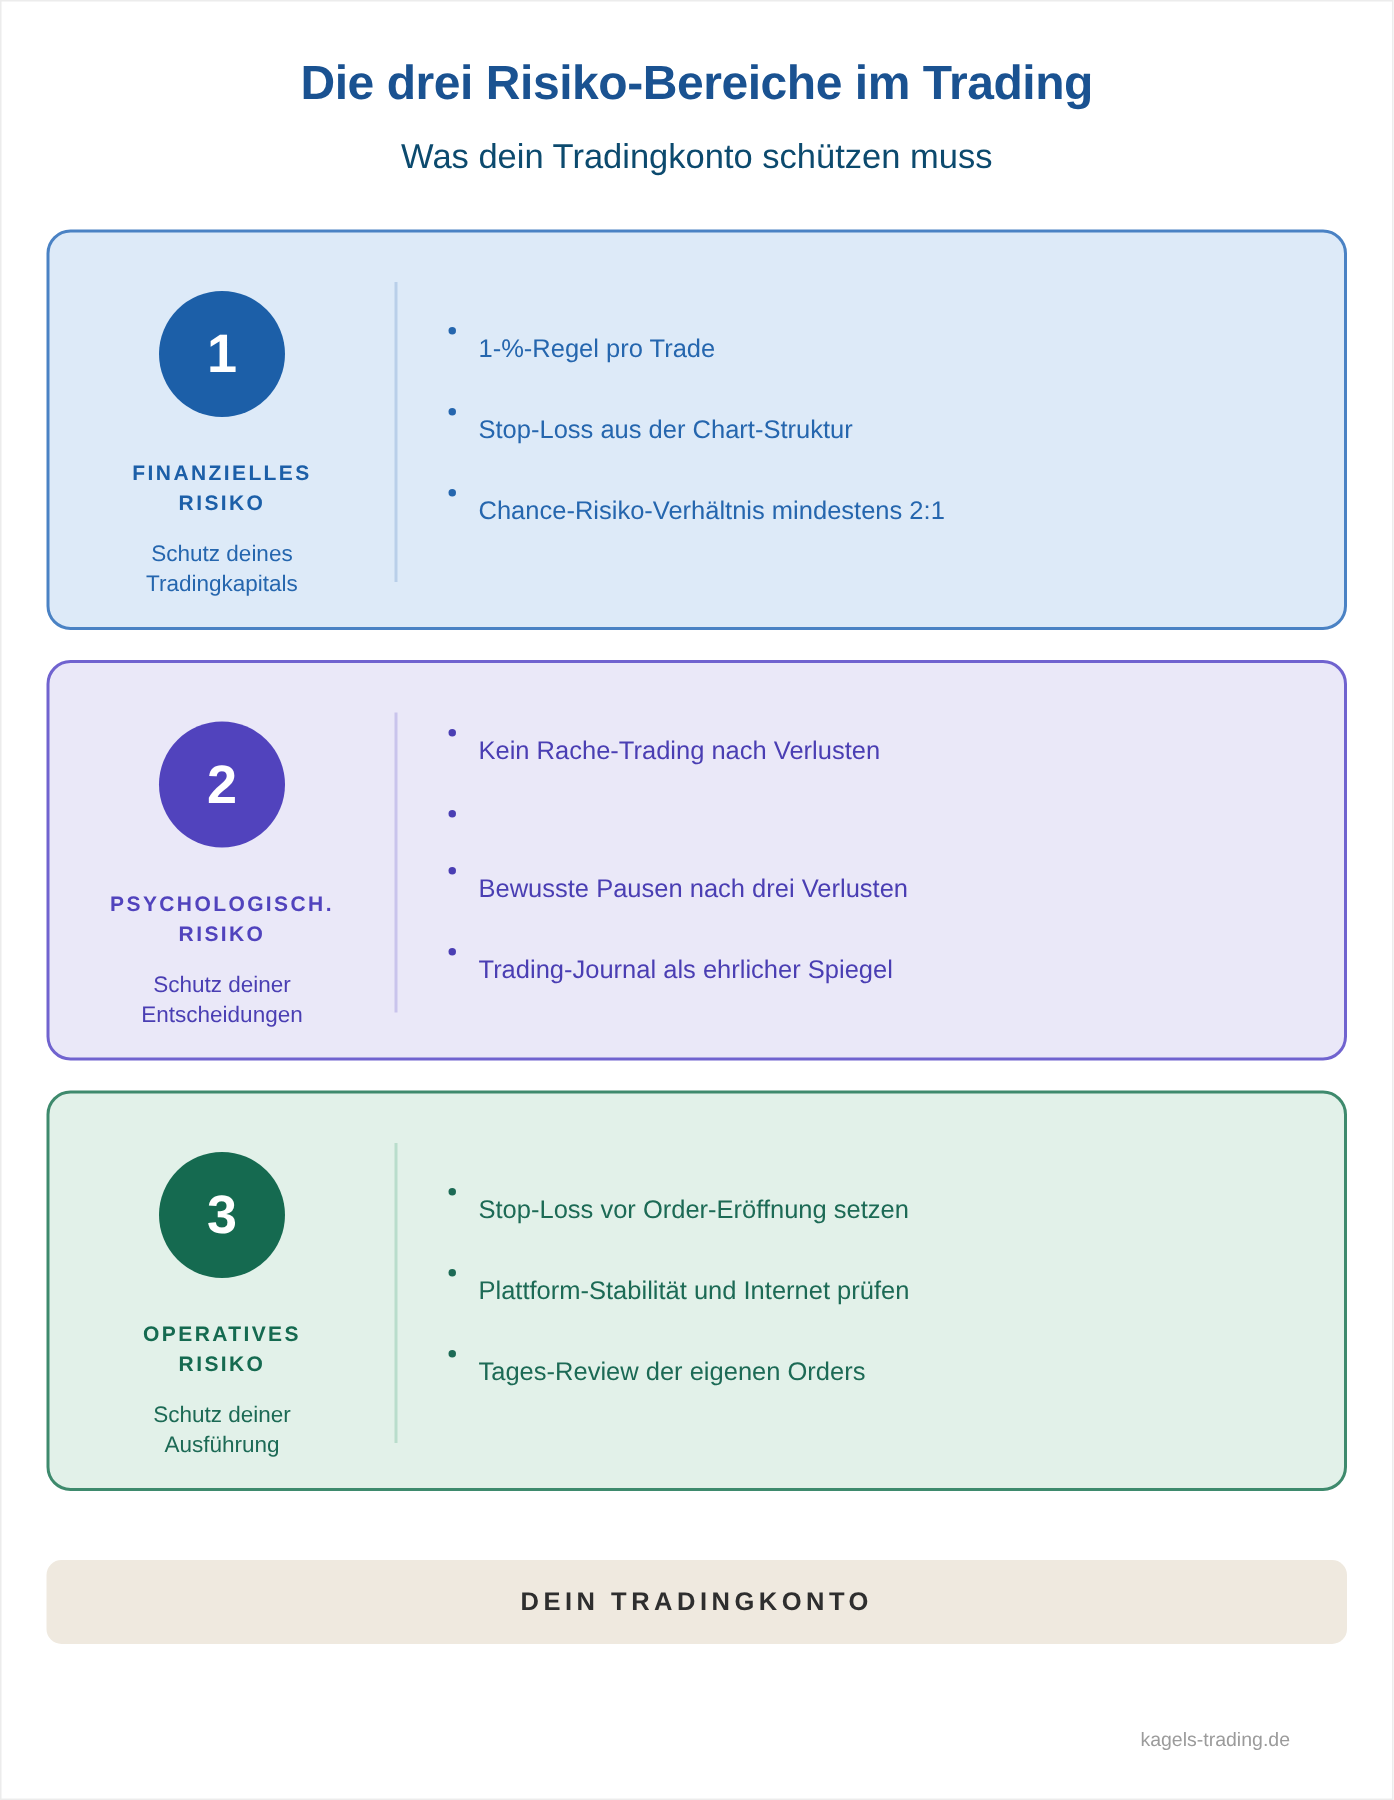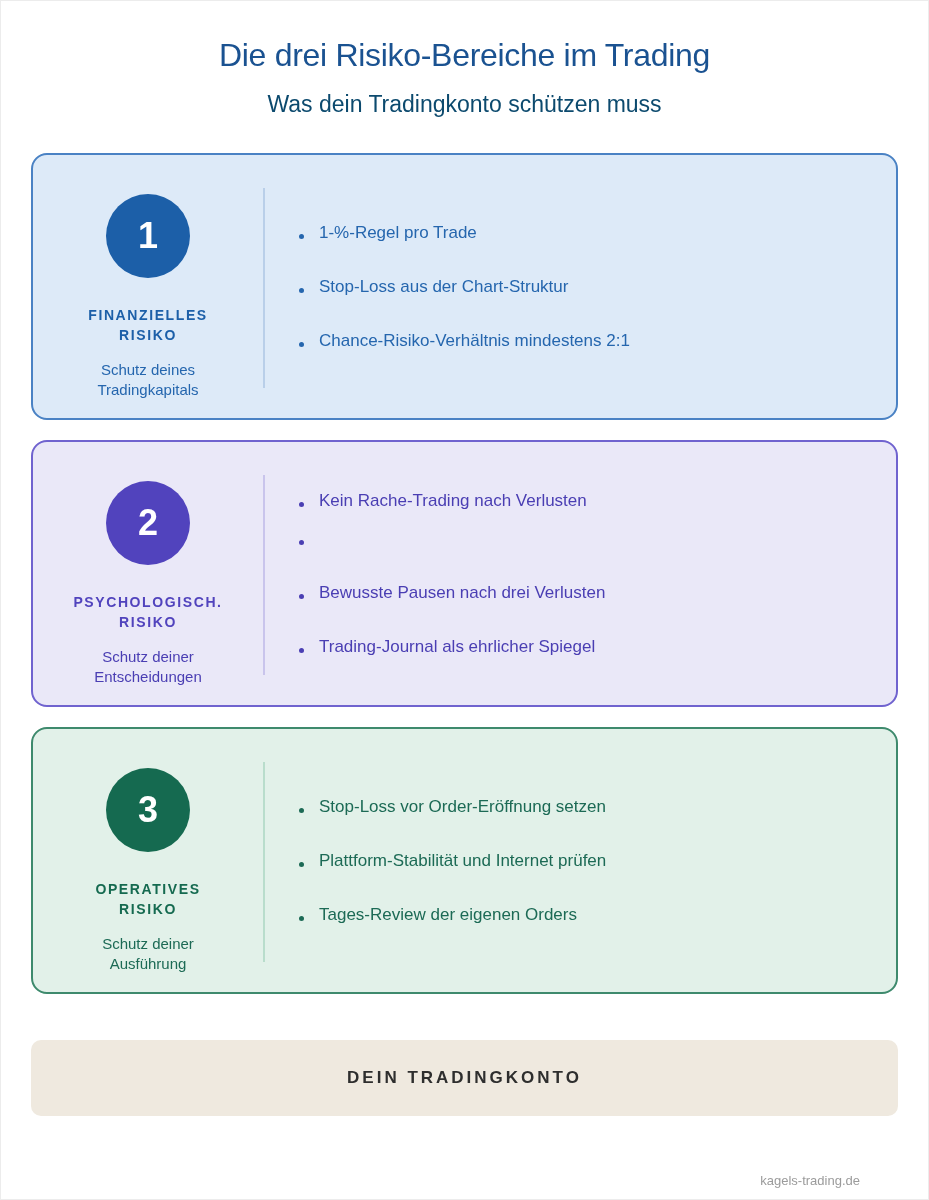"Die drei Risiko-Bereiche im Trading" .title { font-weight: normal -> bold }
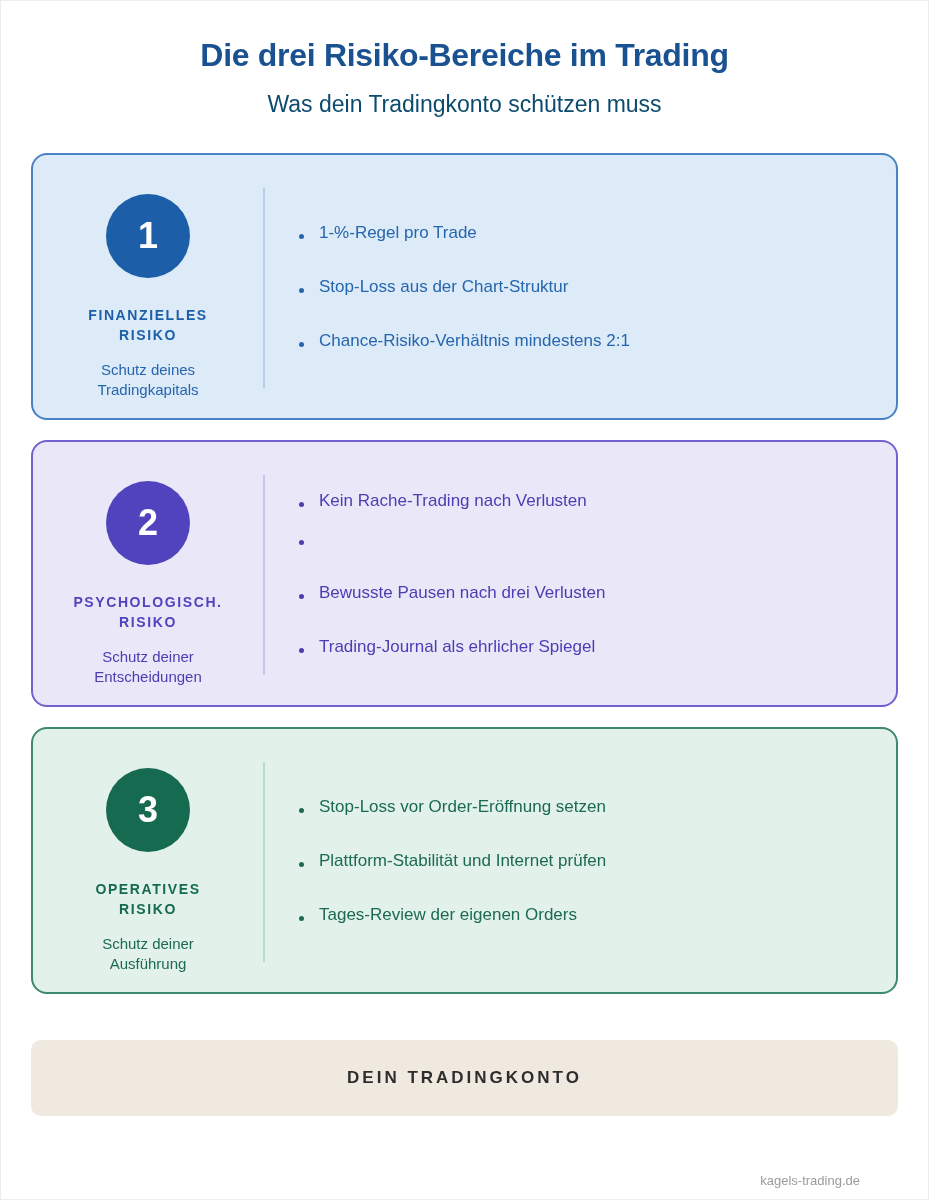"1-%-Regel pro Trade" .bullets li { align-items: flex-end -> flex-start }
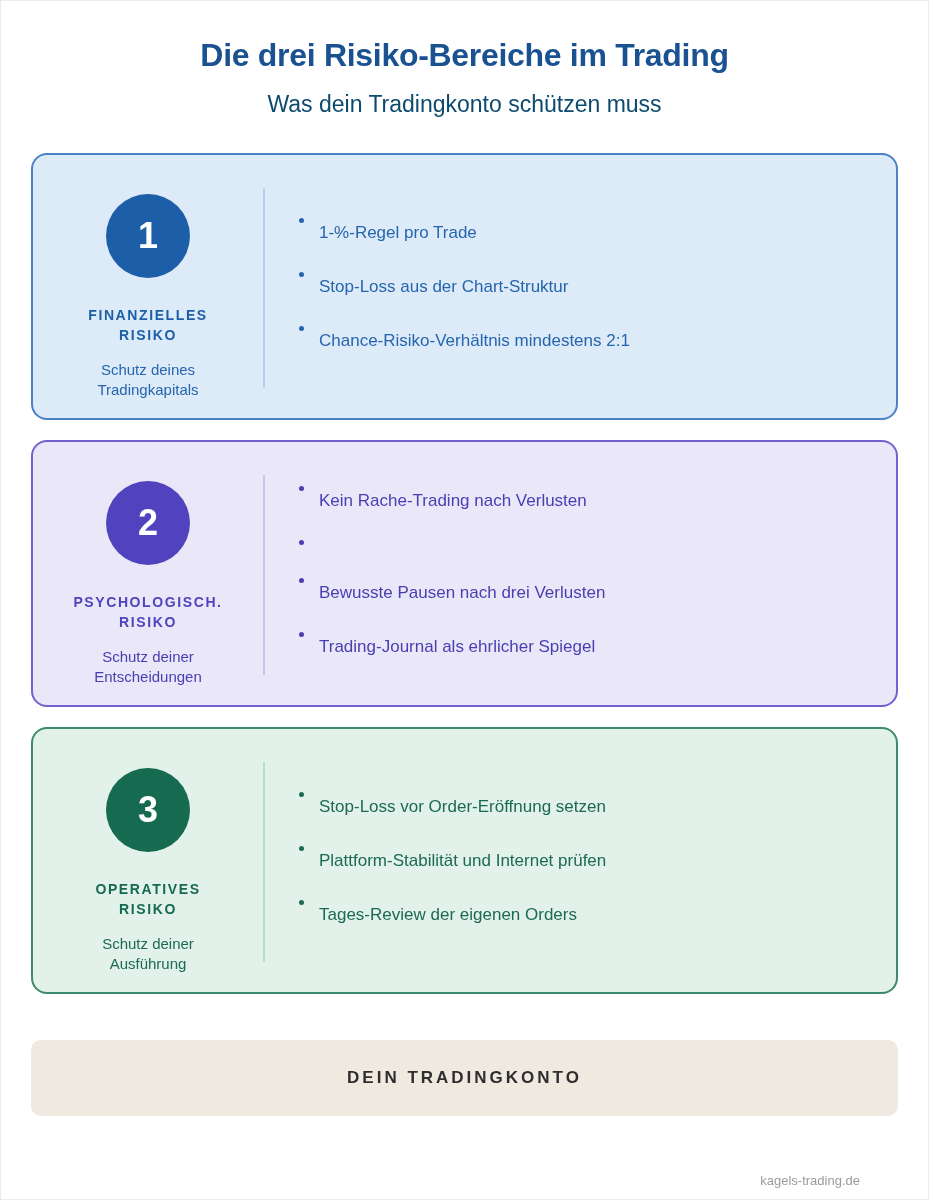"DEIN TRADINGKONTO" .bottom-bar { height: 76px -> 56px }
